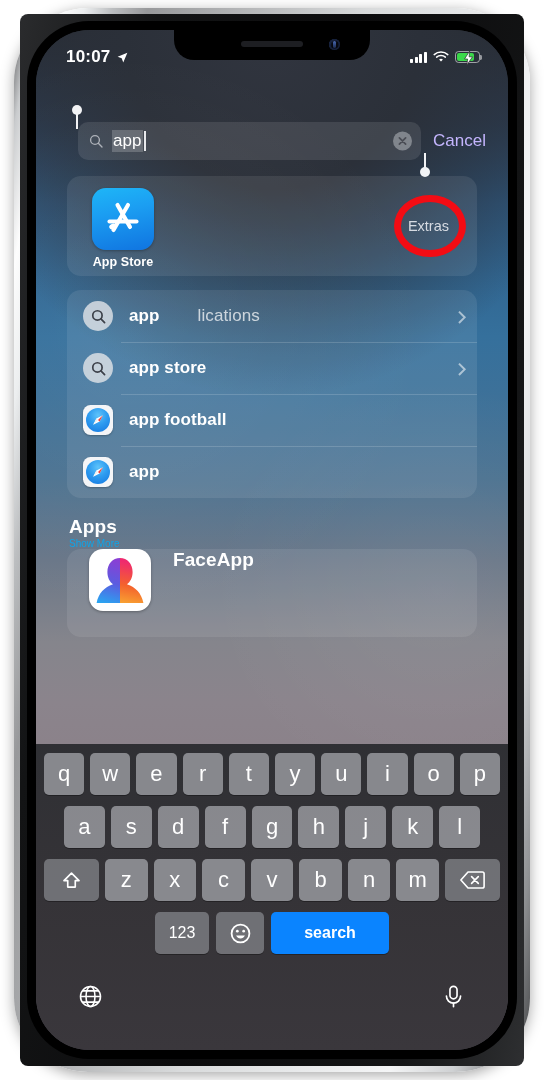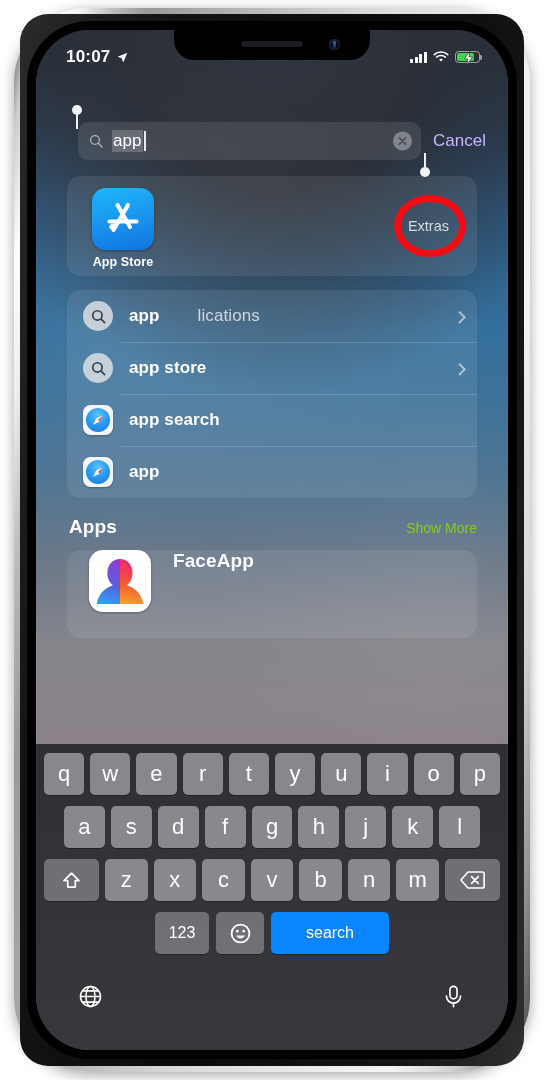"10:07" .phone-mid { border-radius: 28px -> 8px }
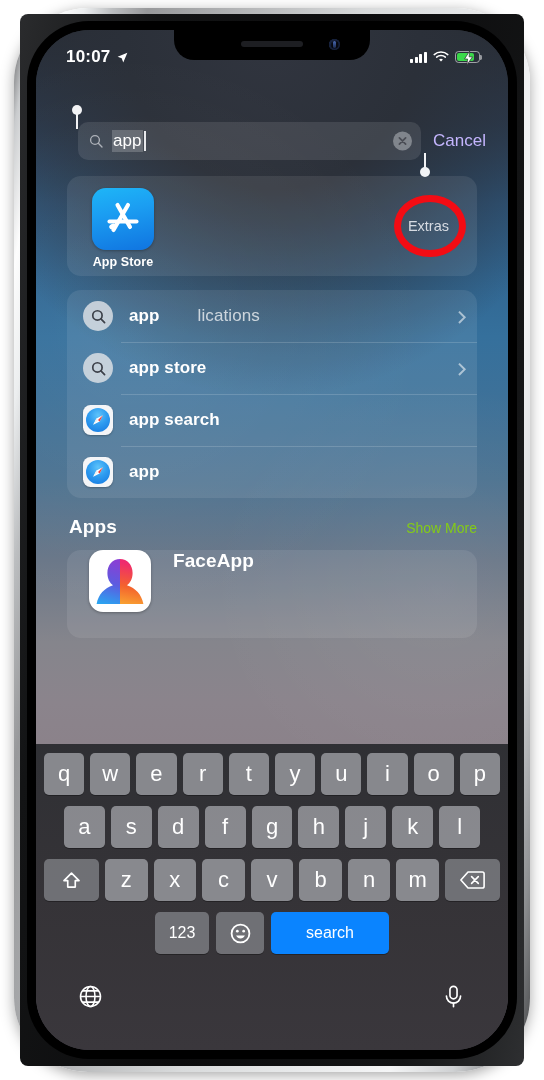"app search" span { text: search -> football }
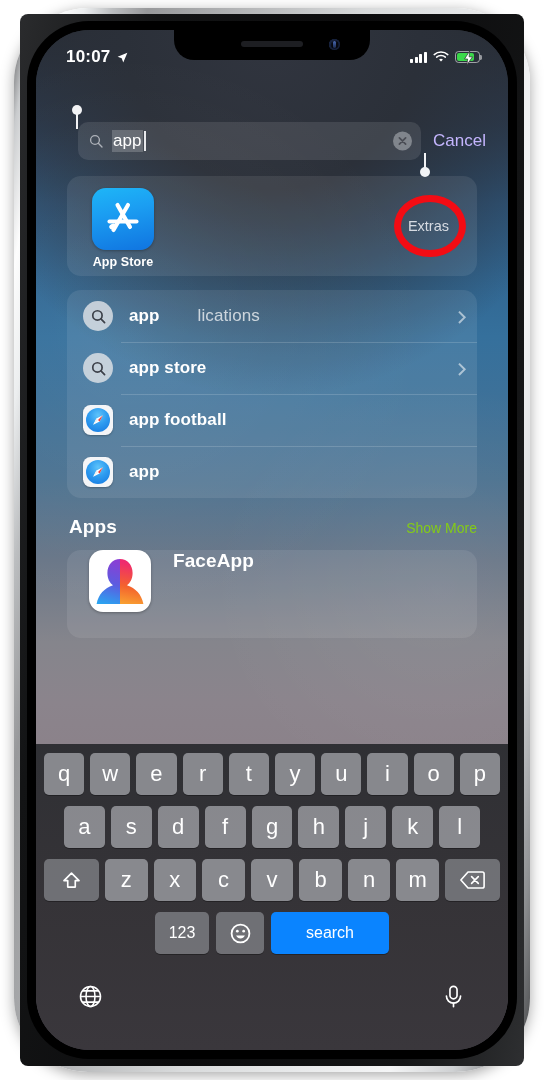"Apps" .sechead { flex-direction: none -> column; margin: 18px 31px 12px 33px -> 18px 31px 0 33px }
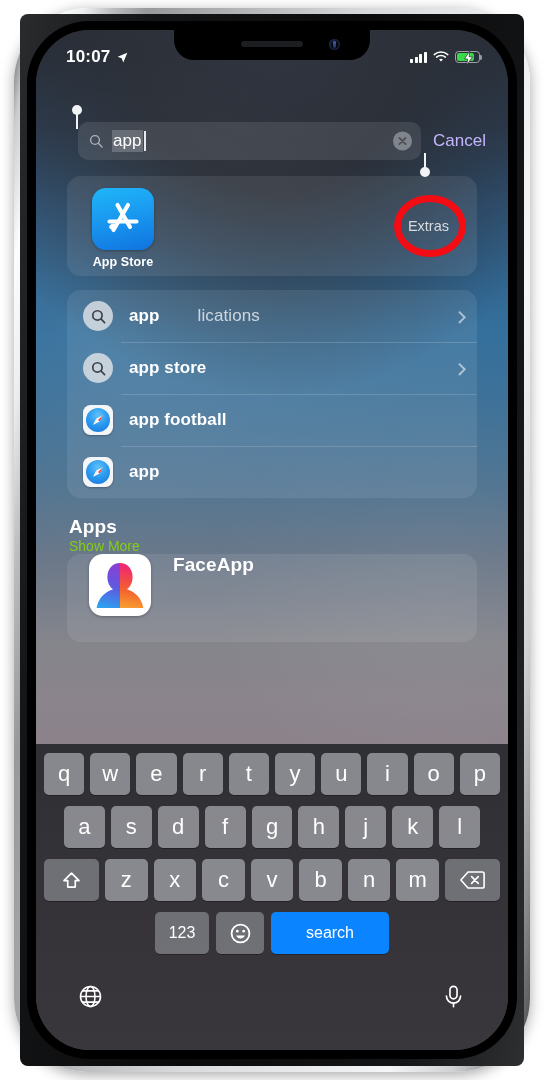"Show More" .showmore { color: #84cc16 -> #0ea5e9; font-size: 14px -> 10px }
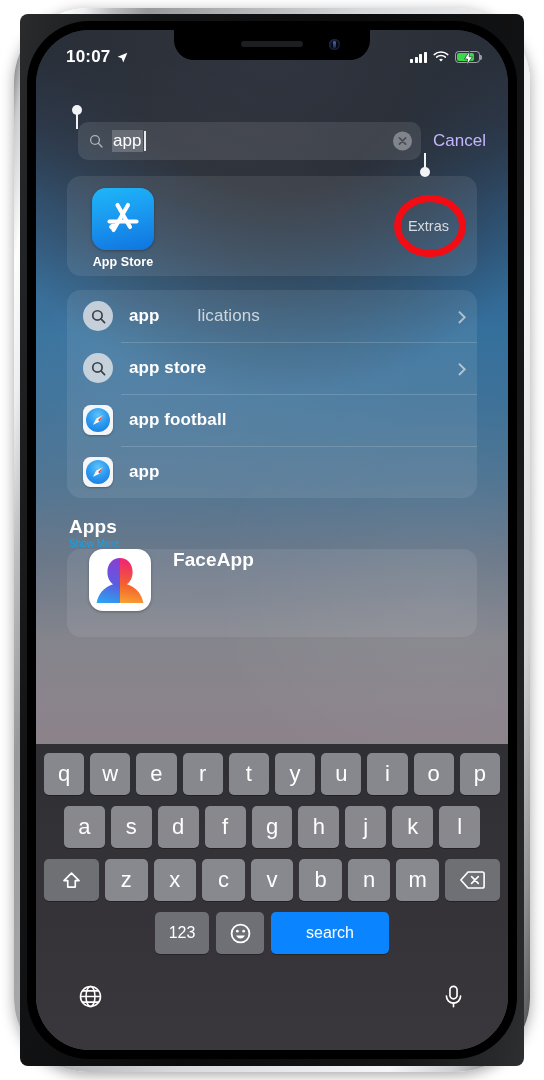"search" .key.go { font-weight: none -> bold }
